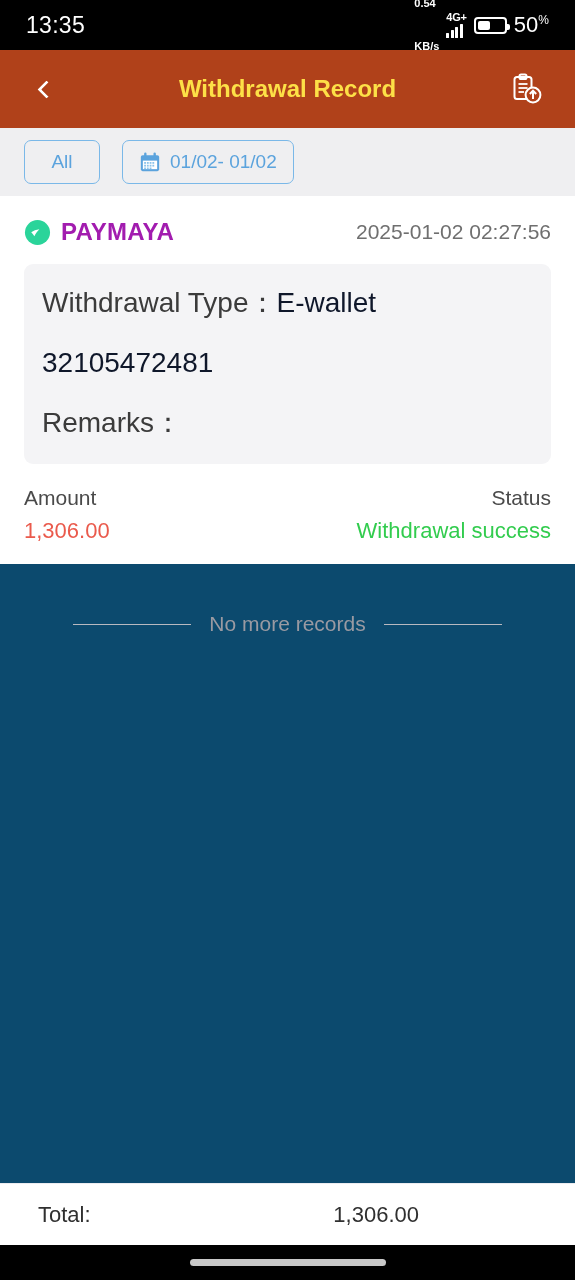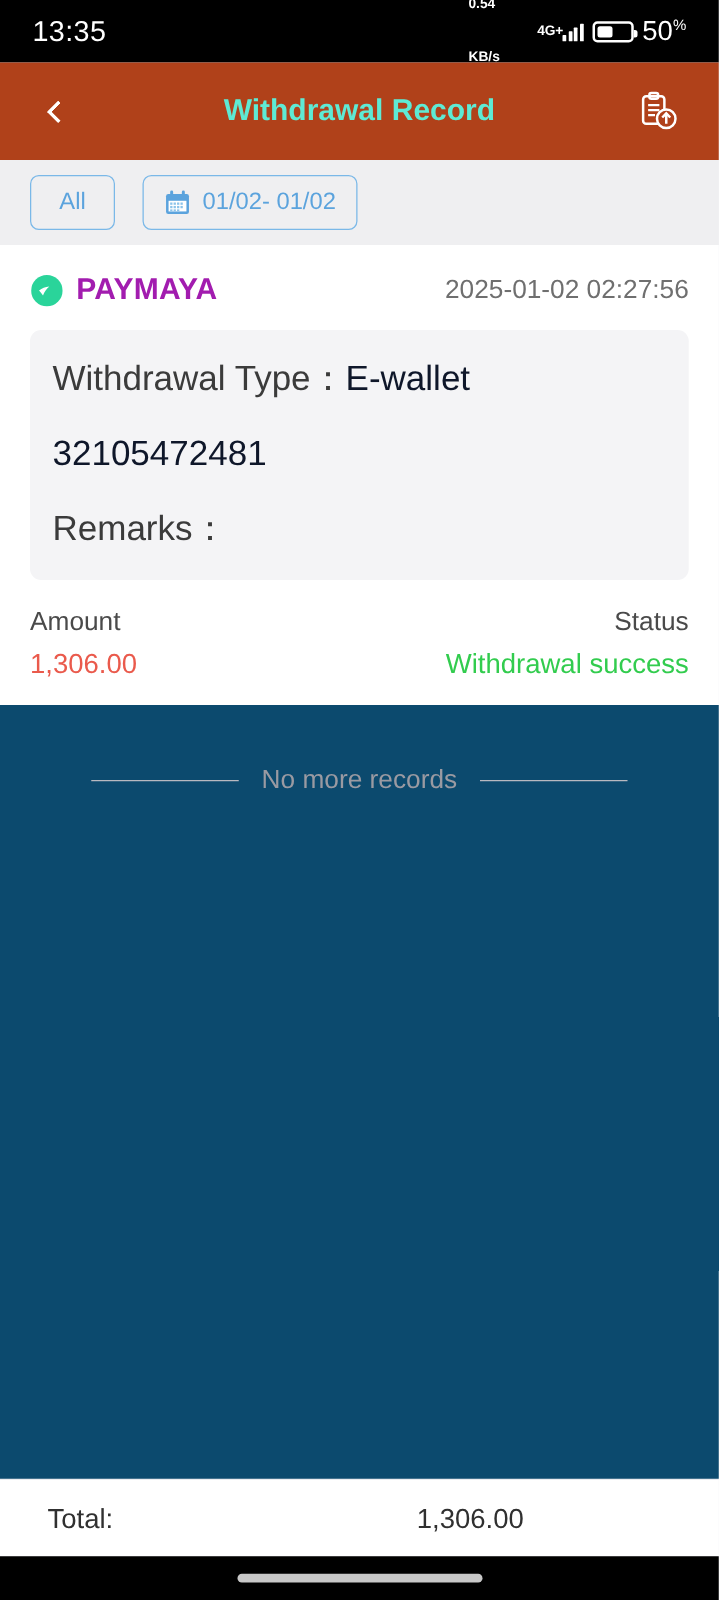"4G+" .sb-net { align-items: center -> flex-start; flex-direction: row -> column; margin-left: 23px -> none }
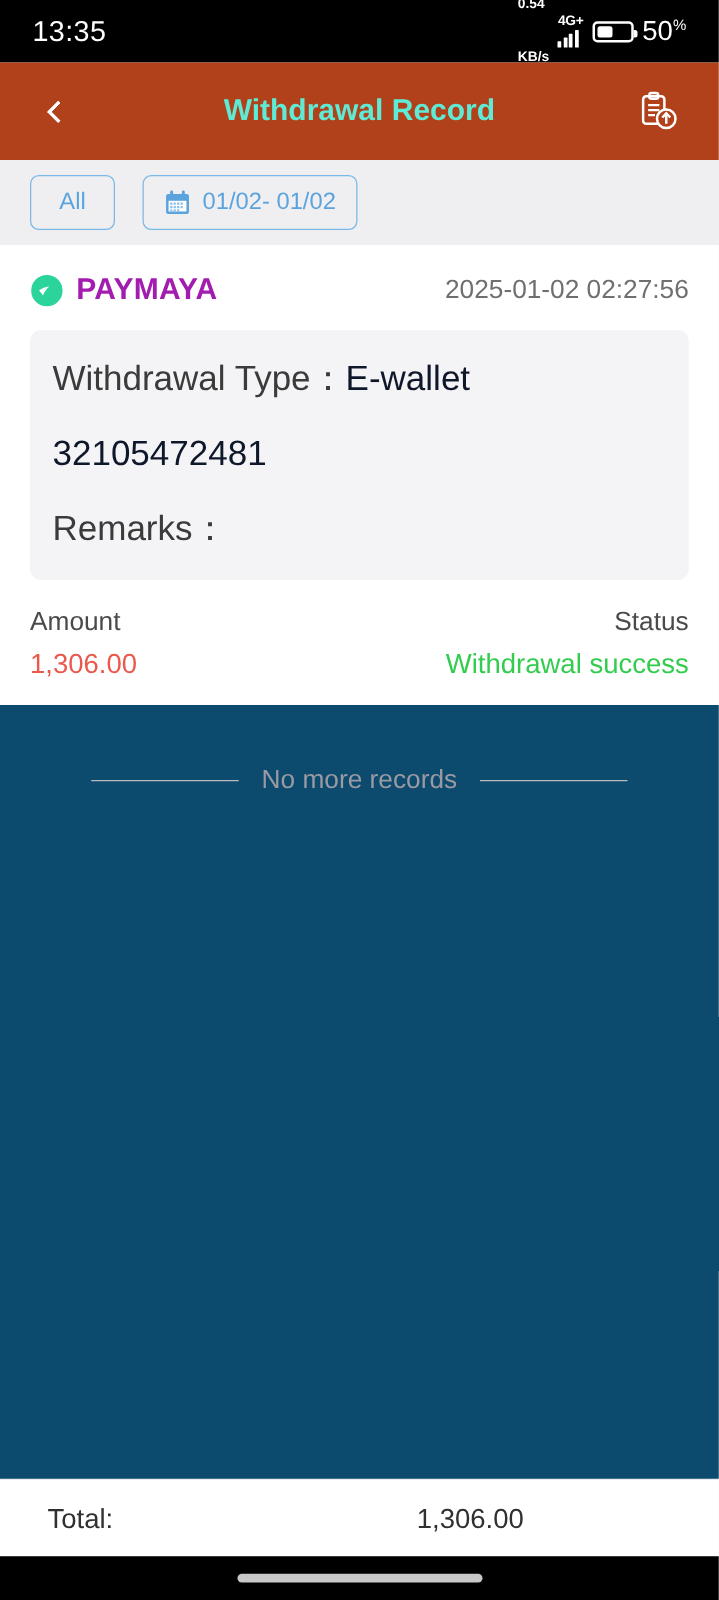"Withdrawal Record" .header-title { color: #5eead4 -> #fde047 }
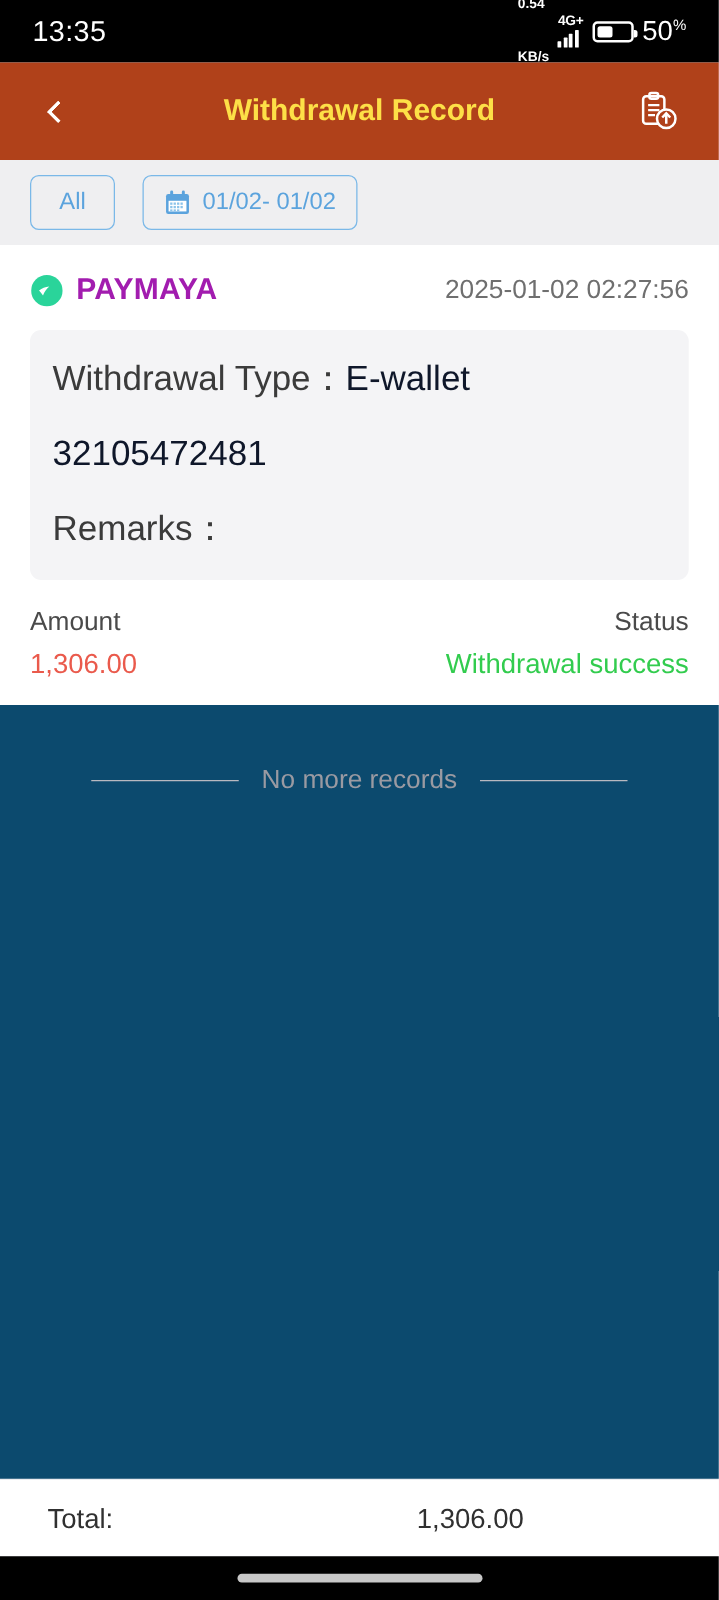"All" .chip-all { width: 68px -> 76px }
